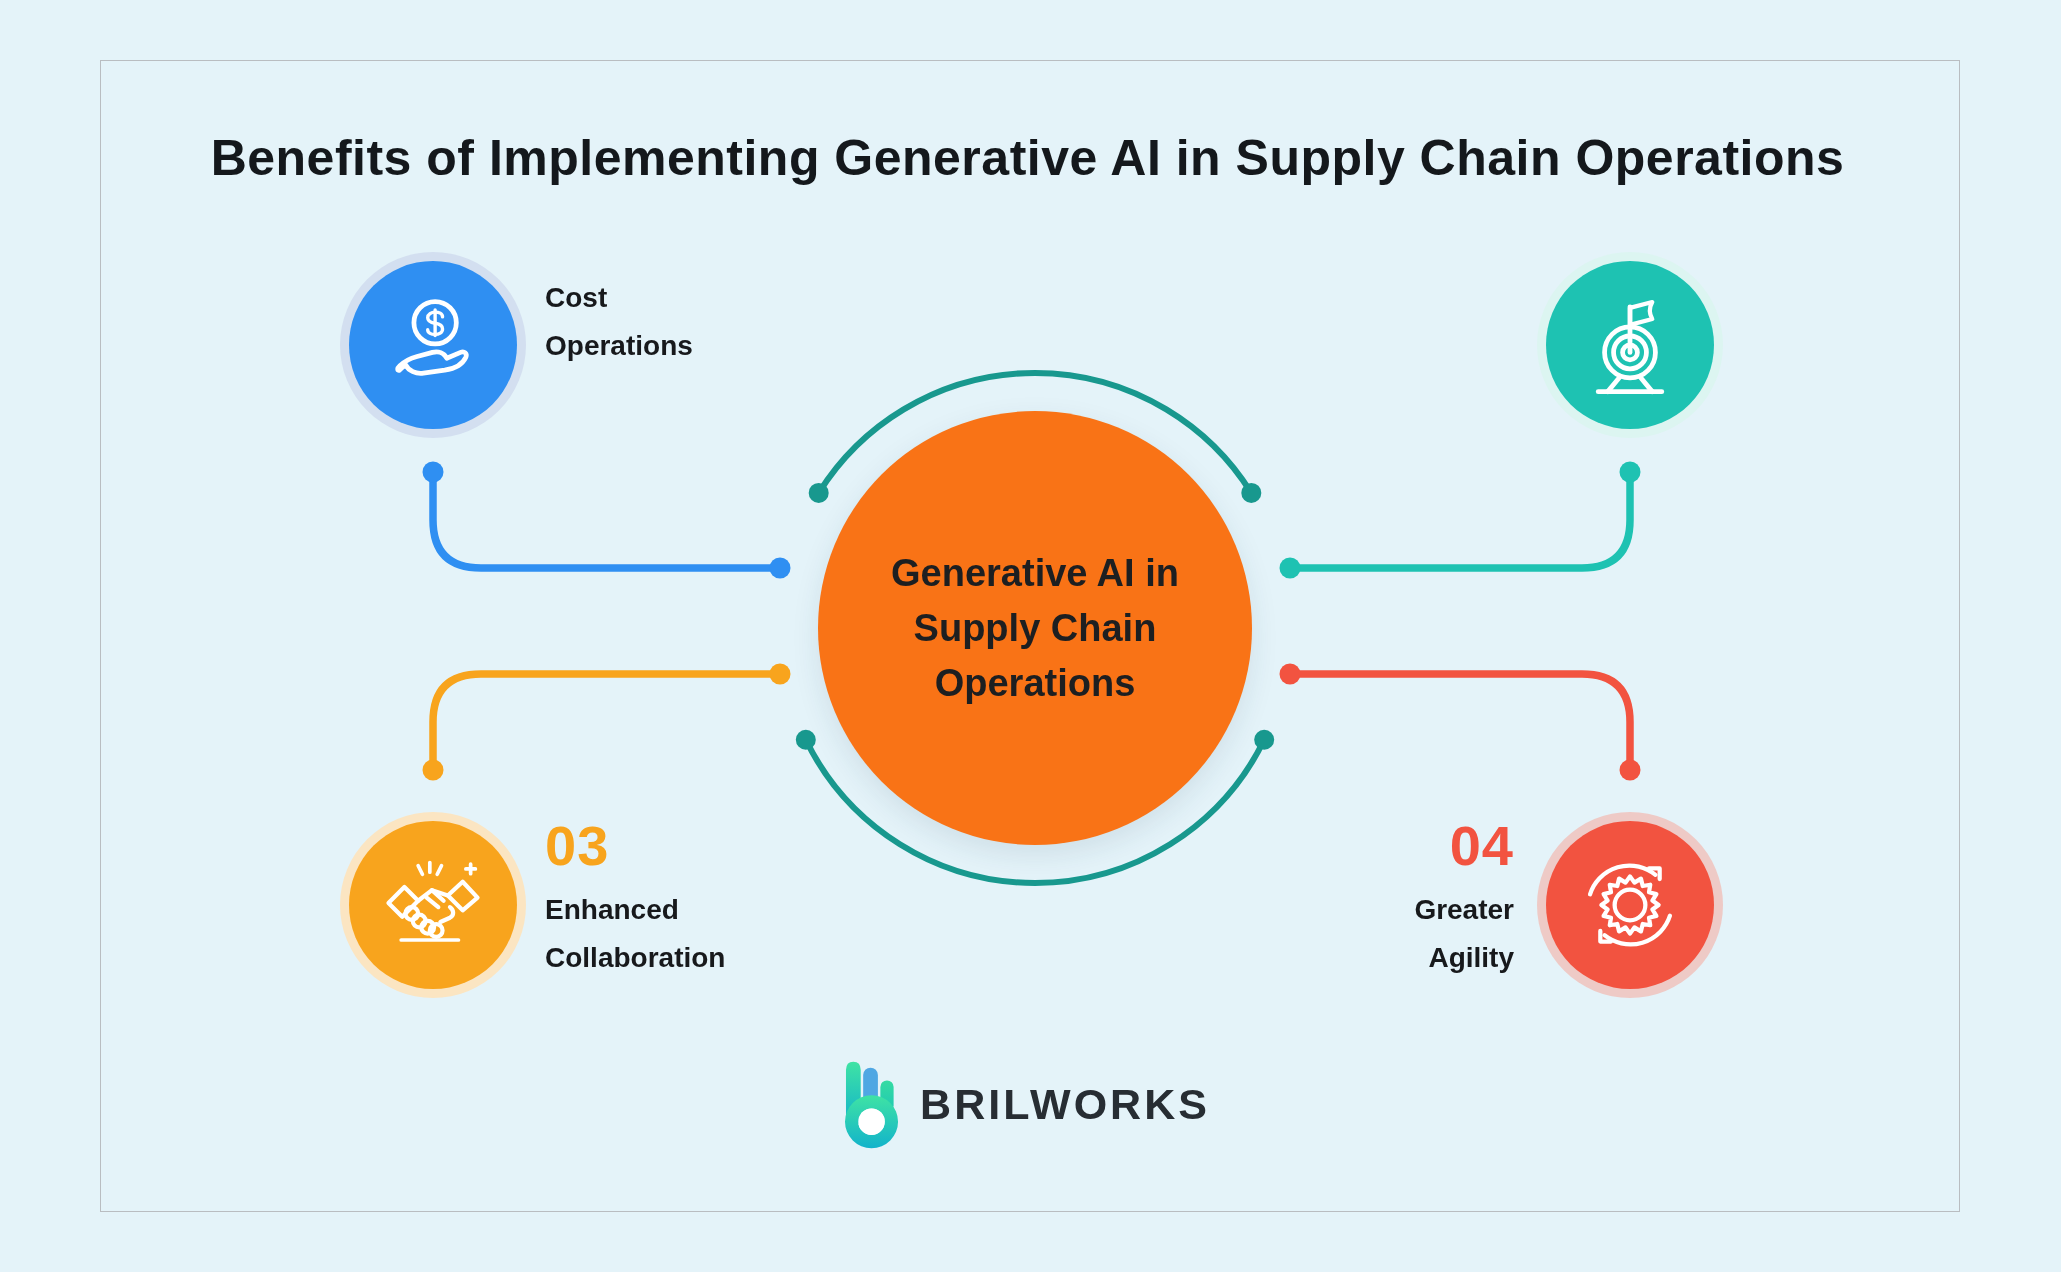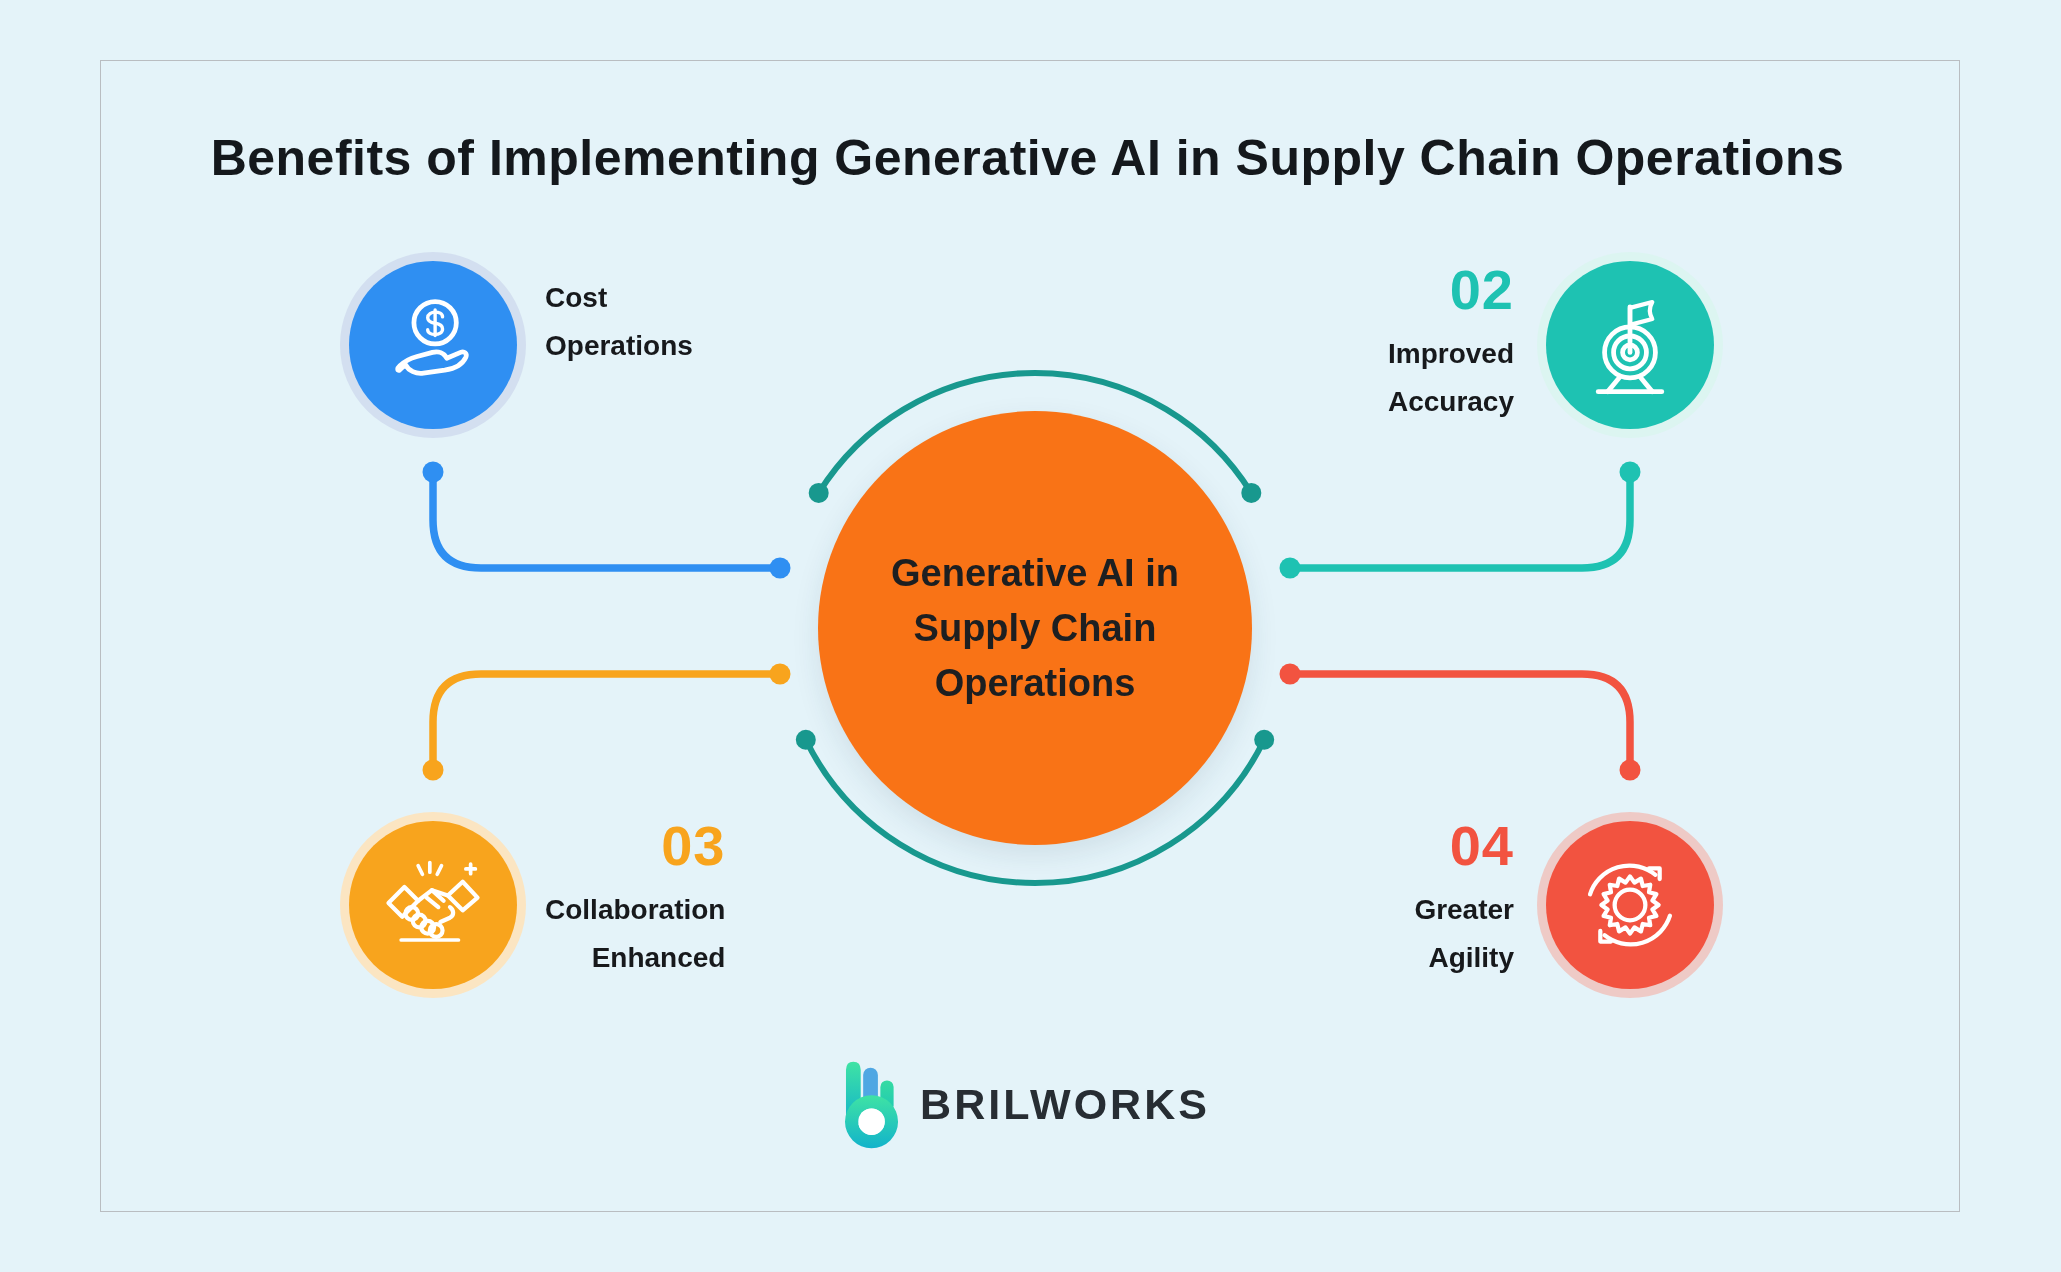"02" div.benefit-text { html: <div> <div>02</div> <div> <div>Improved</div> <div>Accuracy</div> </div> </div> -> none }
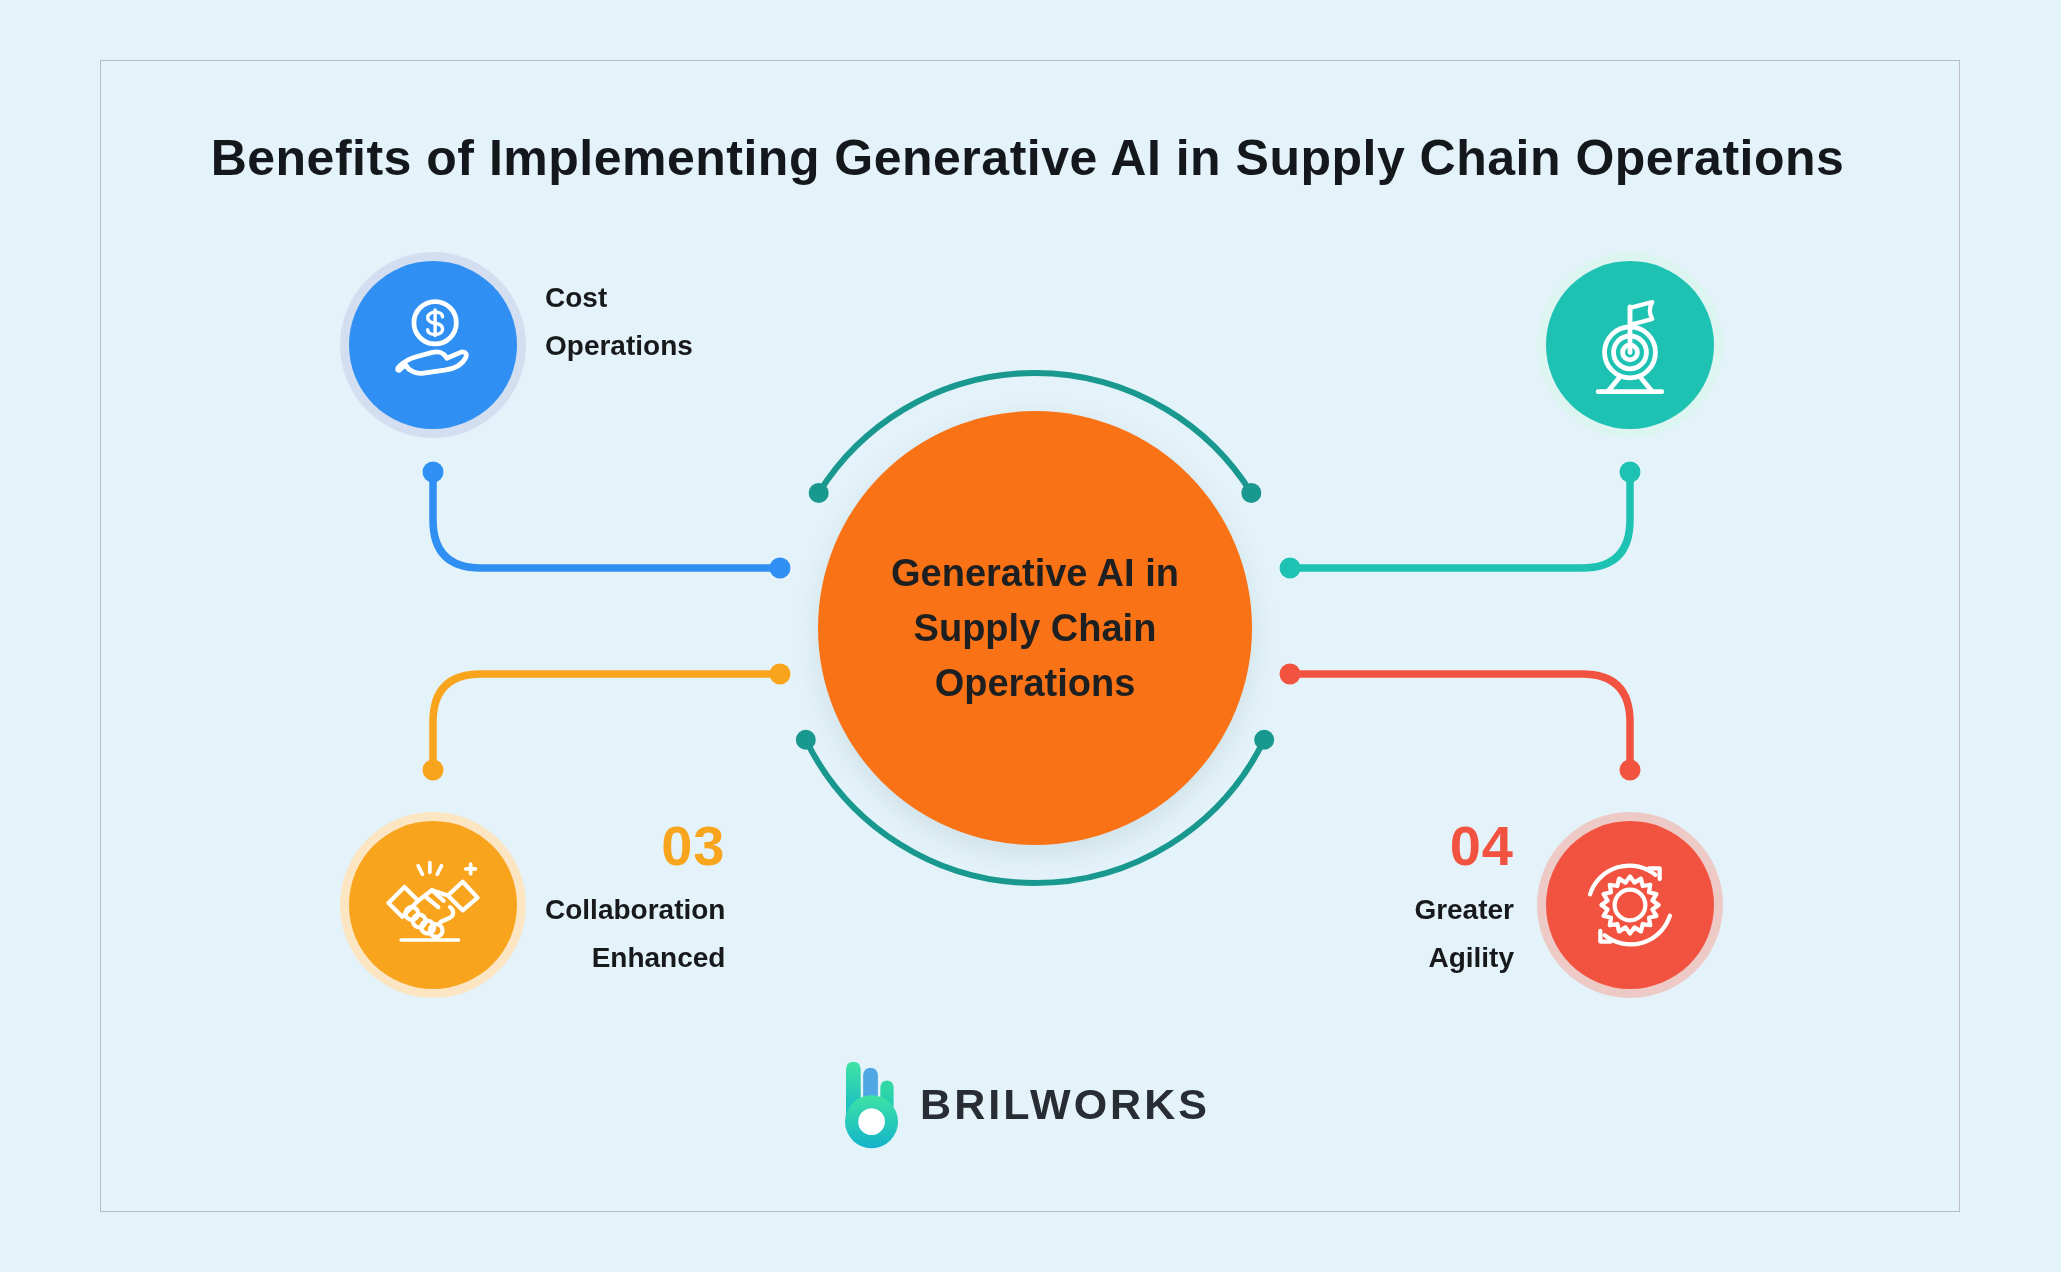"03" div.benefit-text { text-align: right -> none }
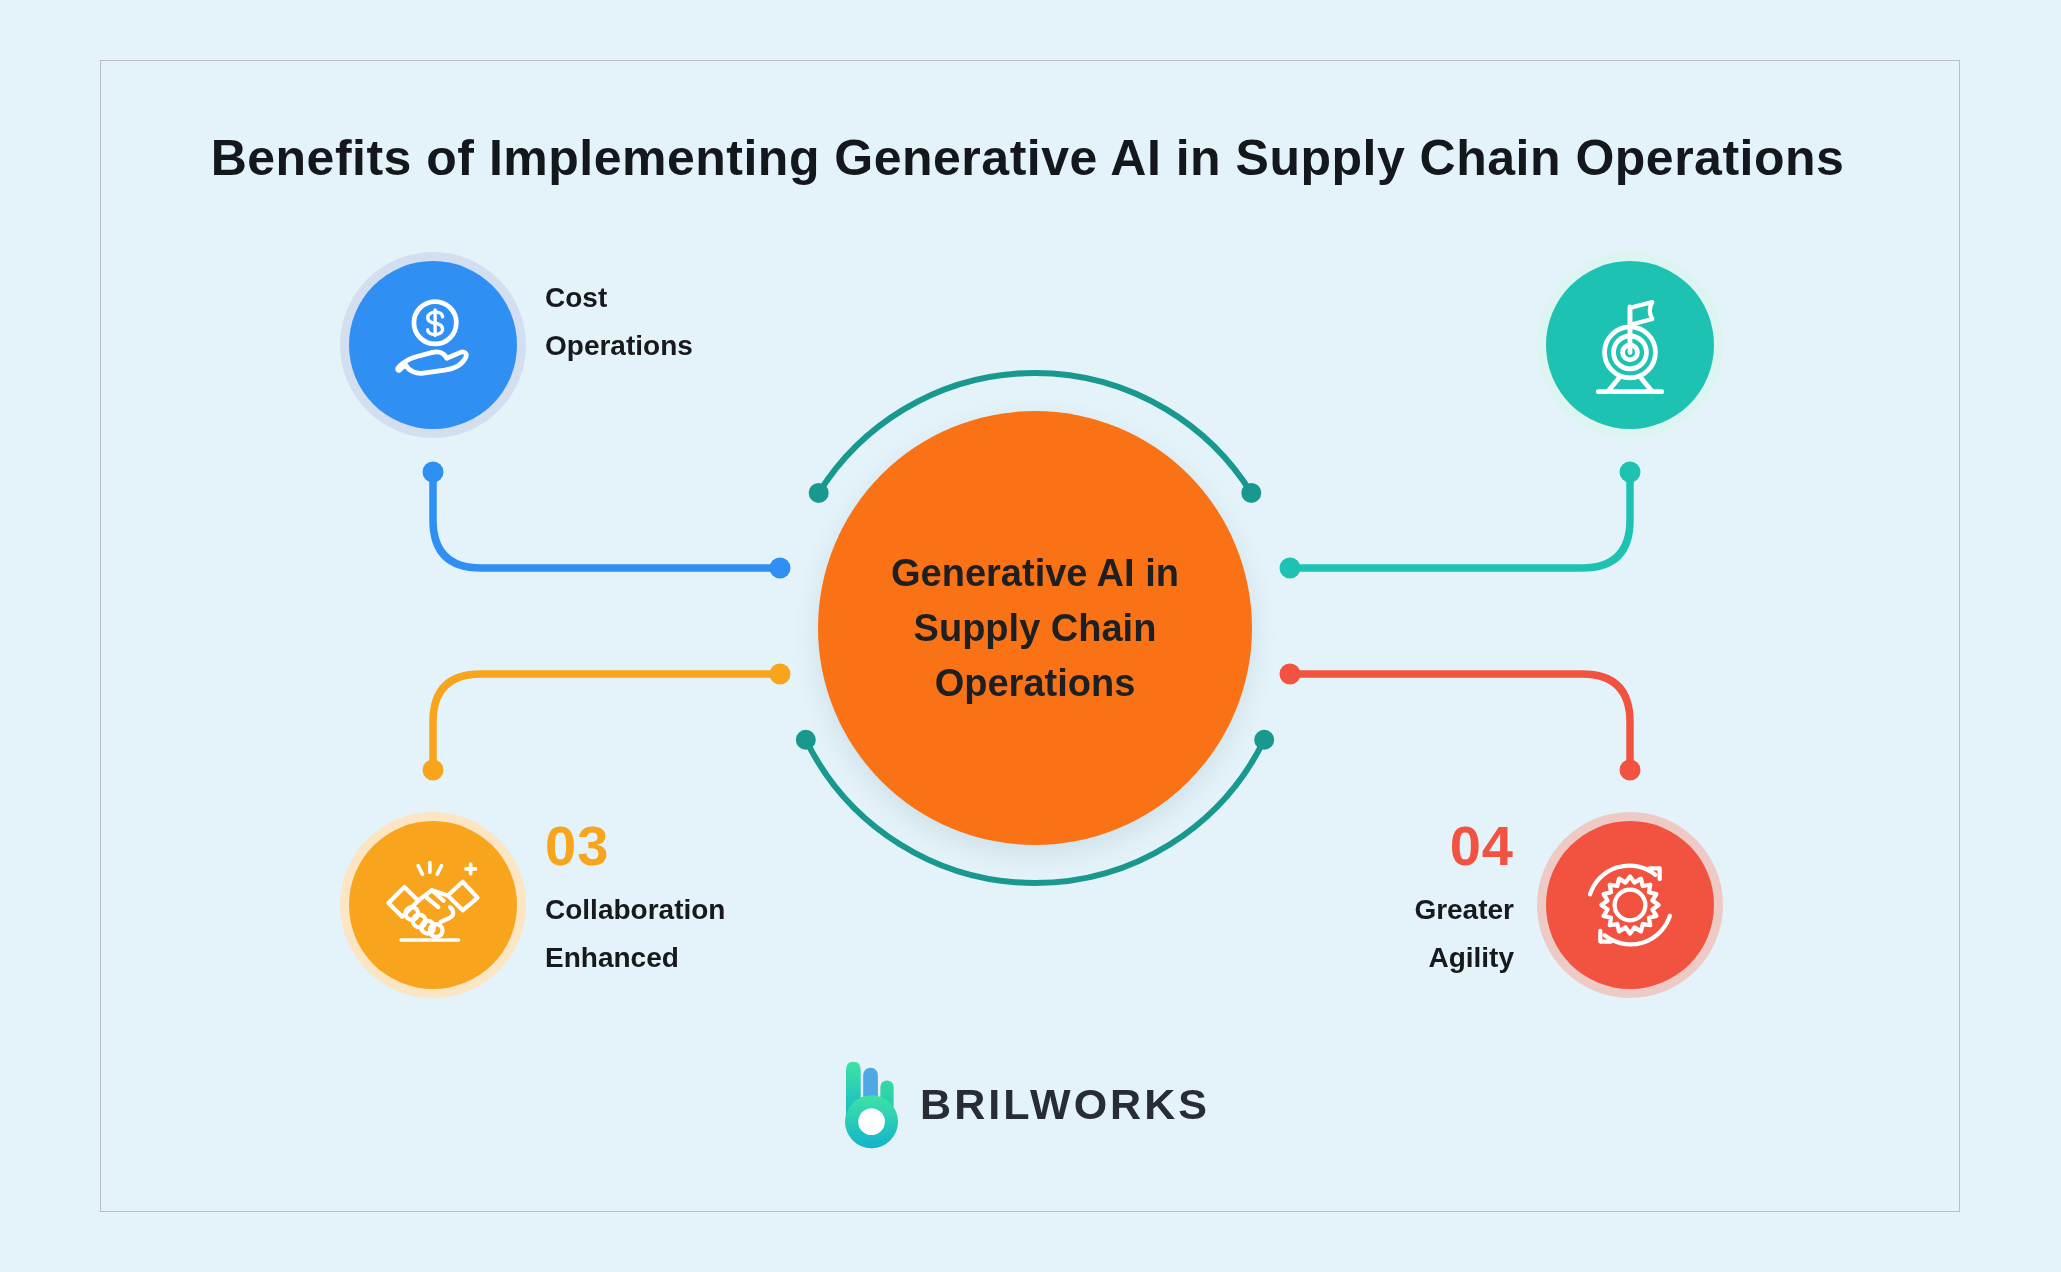"Collaboration" div { order: before "Enhanced" -> after "Enhanced" }
